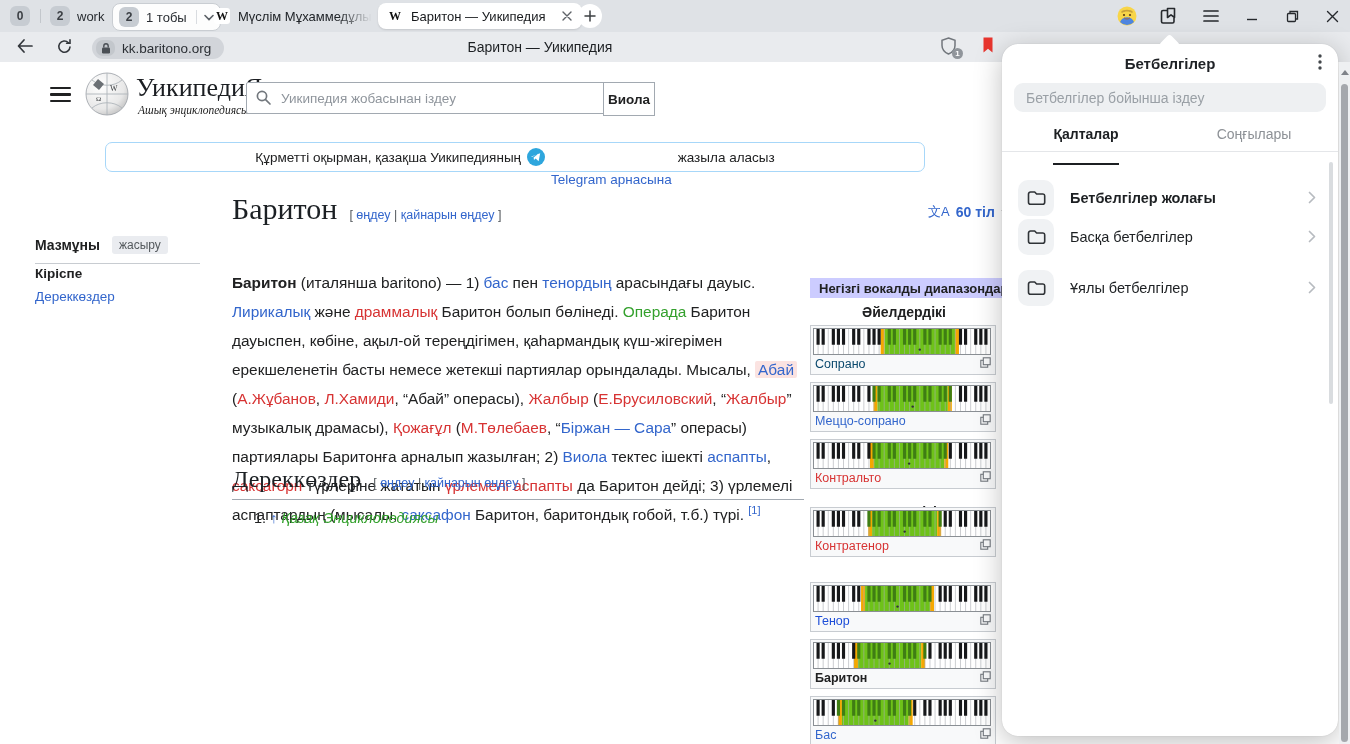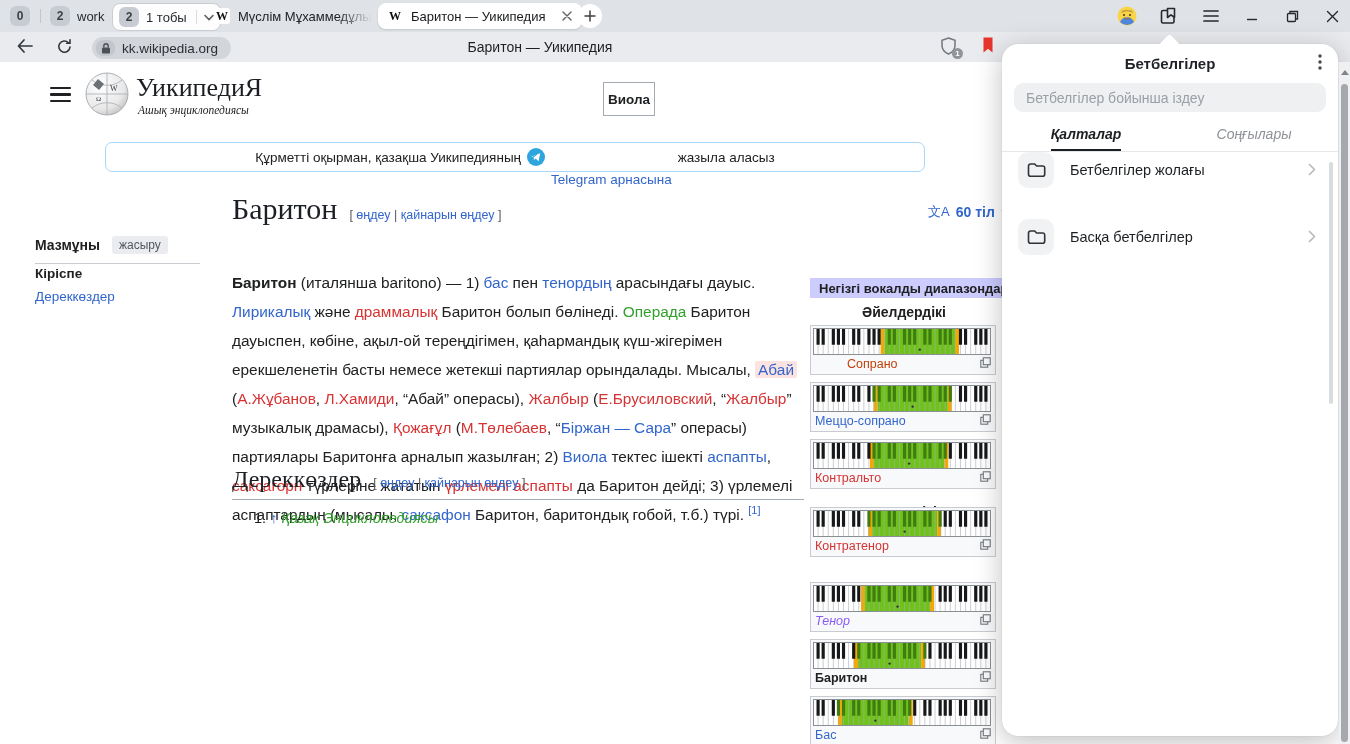"kk.wikipedia.org" span.url-text { text: kk.wikipedia.org -> kk.baritono.org }
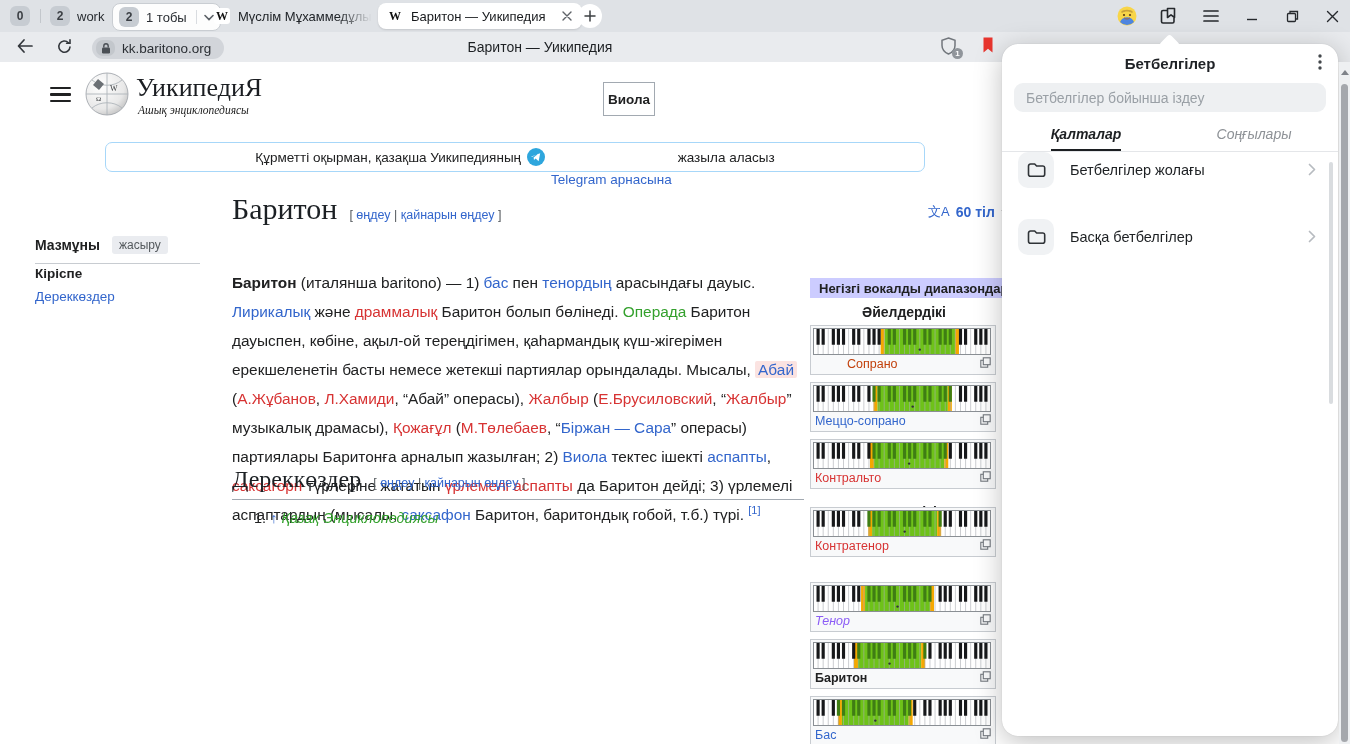"Уикипедия жобасынан іздеу" div.search-box { html: none -> <div> <span> <svg> <circle></circle> <path></path> </svg> </span> <input> </div> }
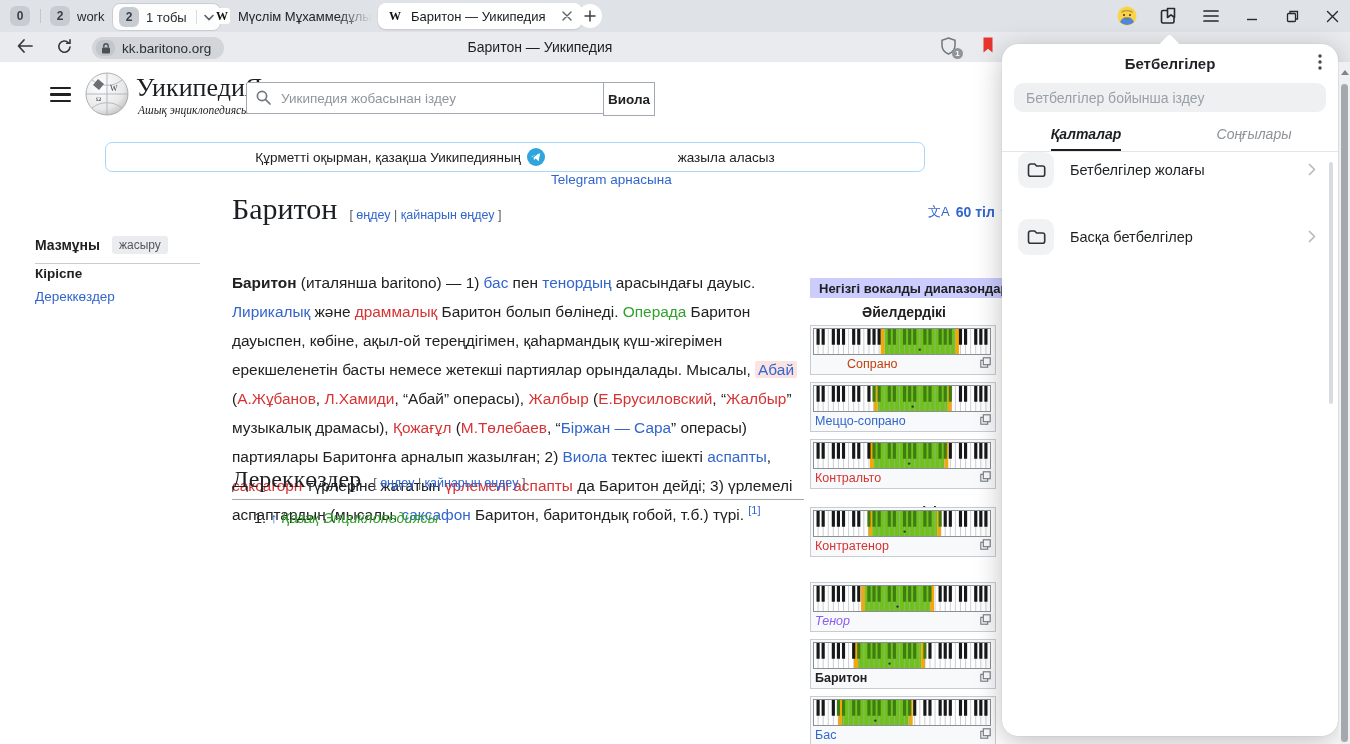"Қалталар" .bm-tab span { font-style: italic -> none; padding-bottom: 7px -> 21px }
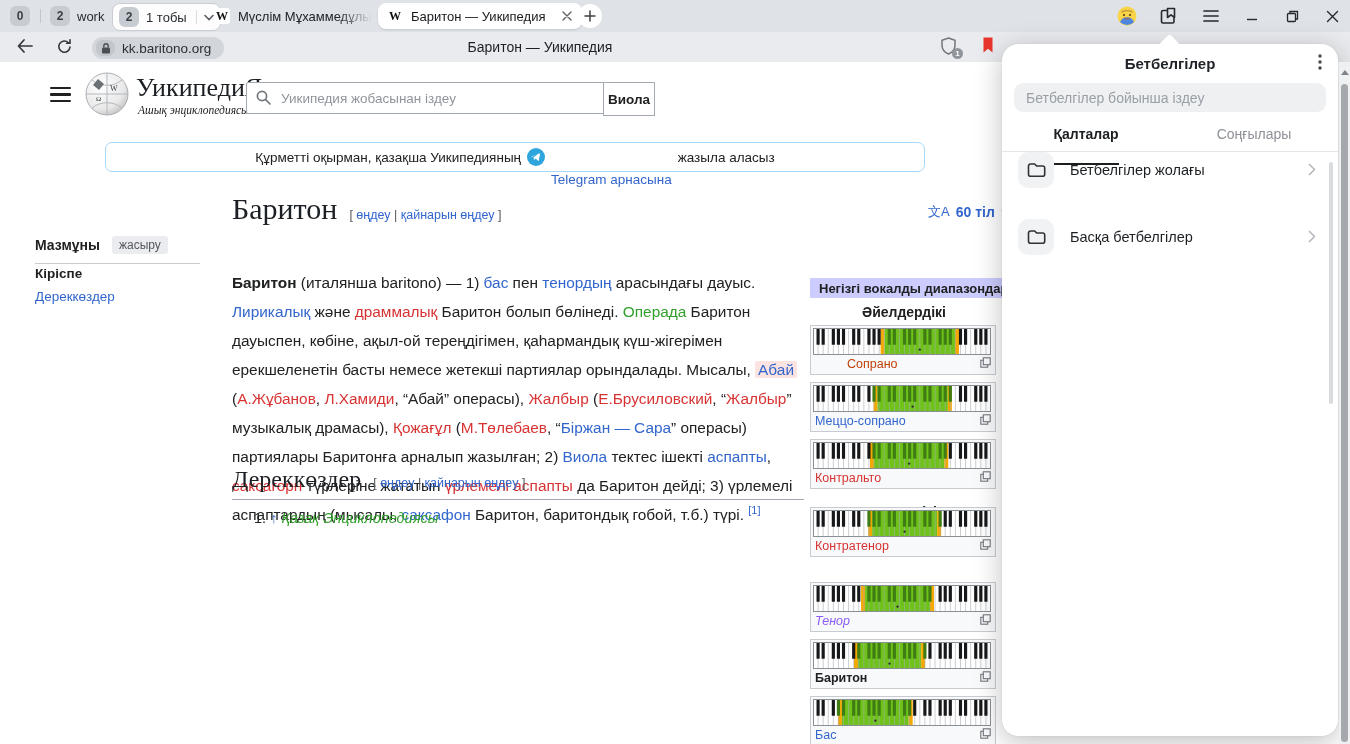"Бетбелгілер жолағы" div.bm-row { font-weight: none -> bold; top: 100px -> 128px }
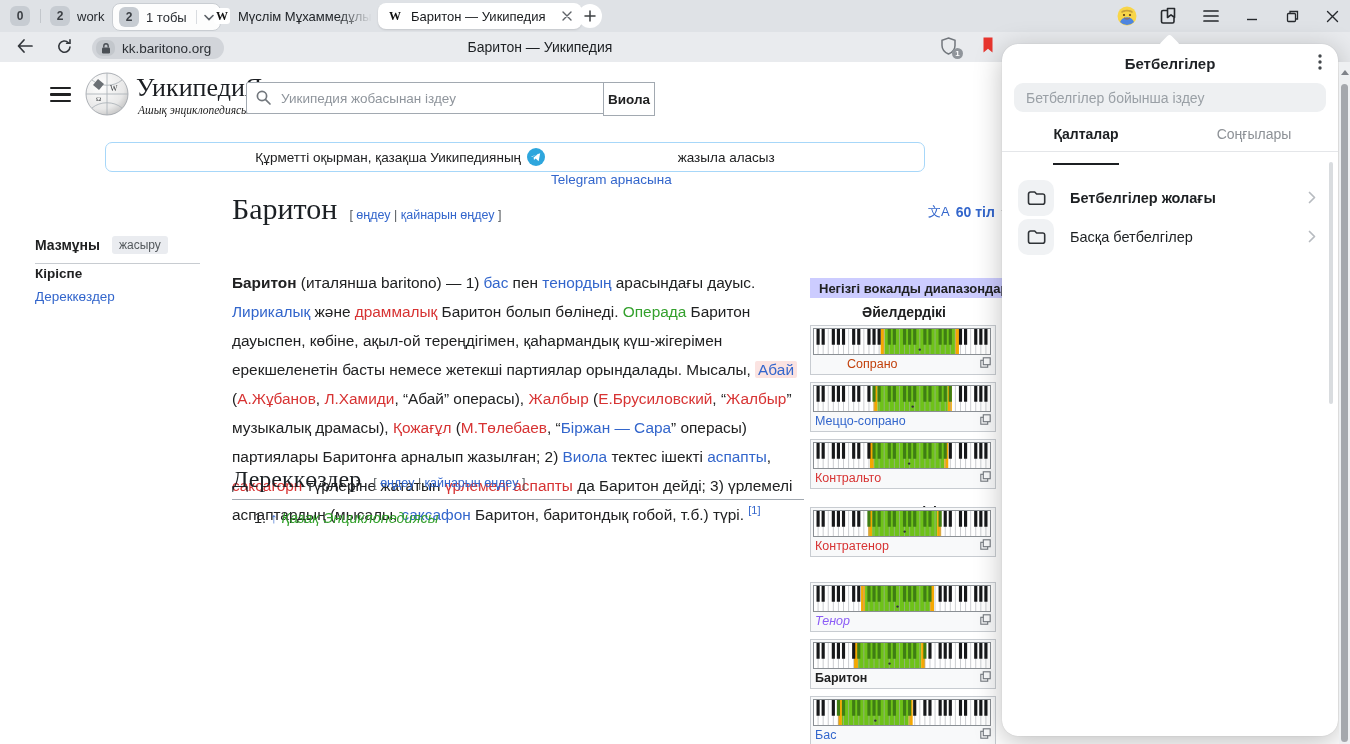"Ұялы бетбелгілер" div.bm-row { html: none -> <div> <span> <svg> <path></path> </svg> </span> <span>Ұялы бетбелгілер</span> <span> <svg> <polyline></polyline> </svg> </span> </div> }
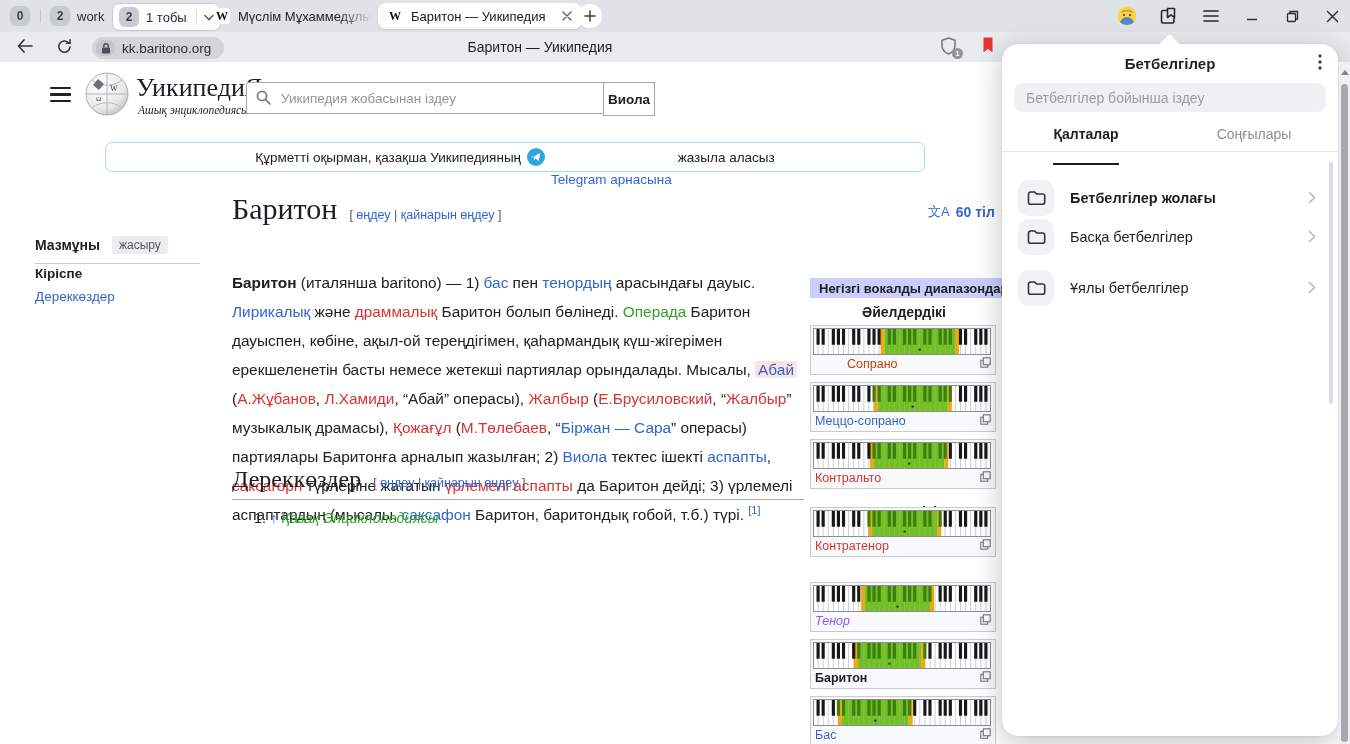"Сопрано" span.kb-cap { color: #c2410c -> #0c4a6e; margin-left: 32px -> none }
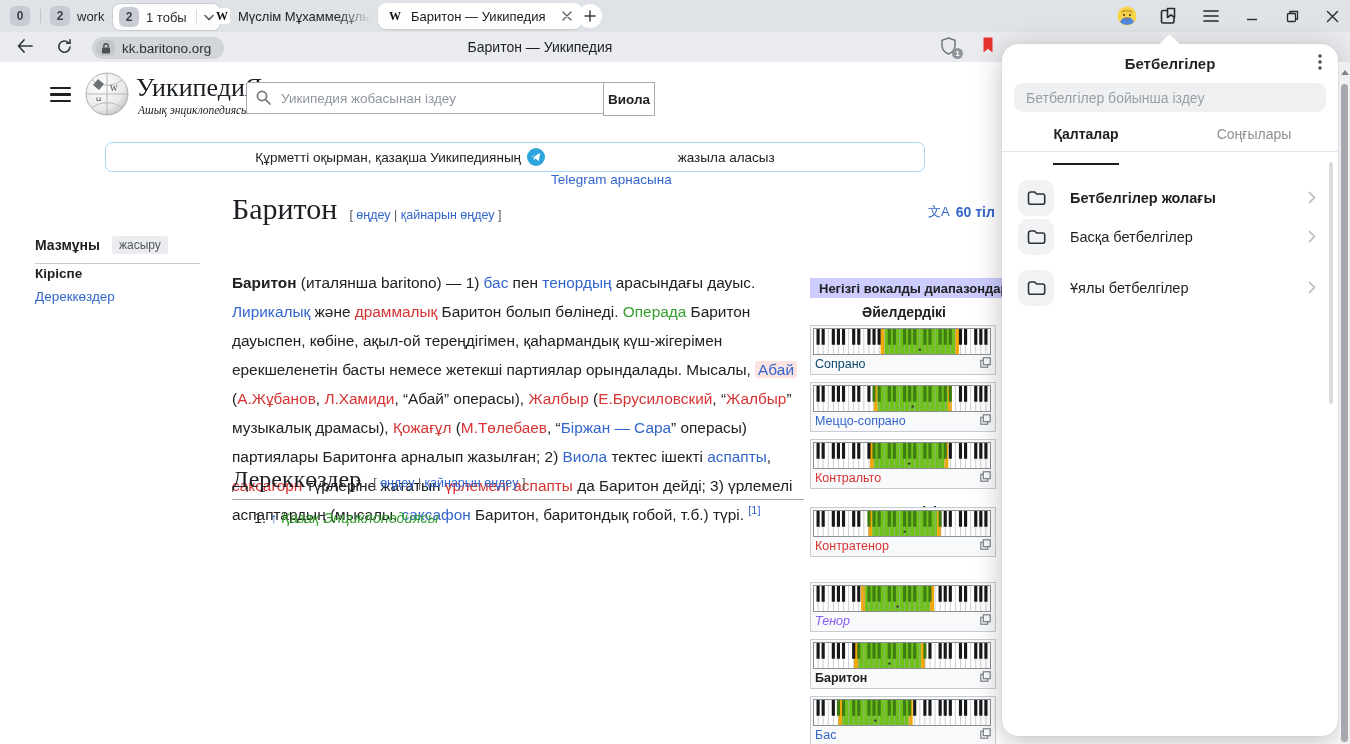"Тенор" span.kb-cap { color: #8b5cf6 -> #1d4ed8; font-style: italic -> none }
